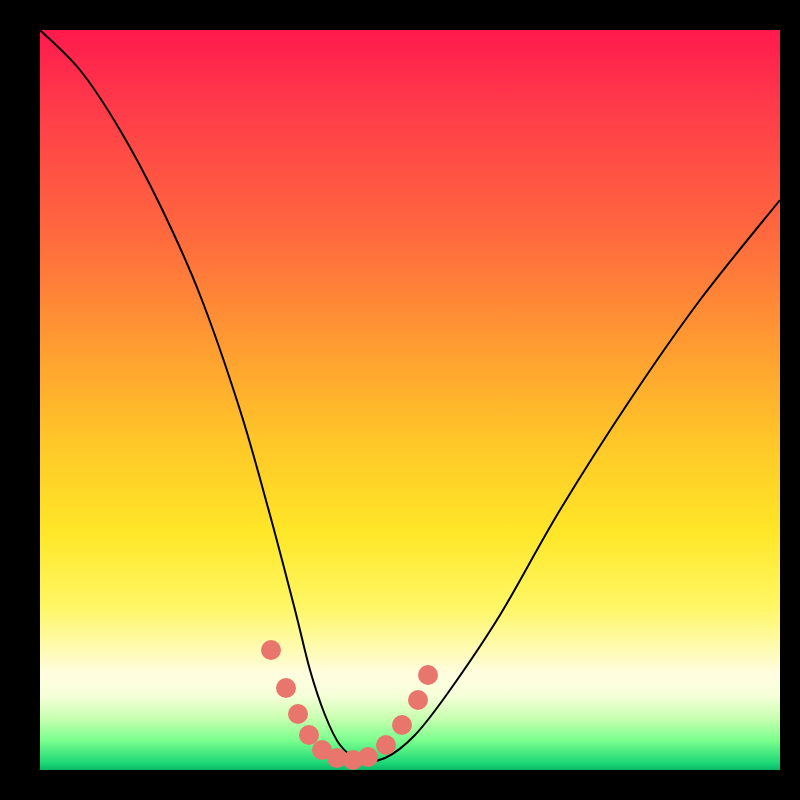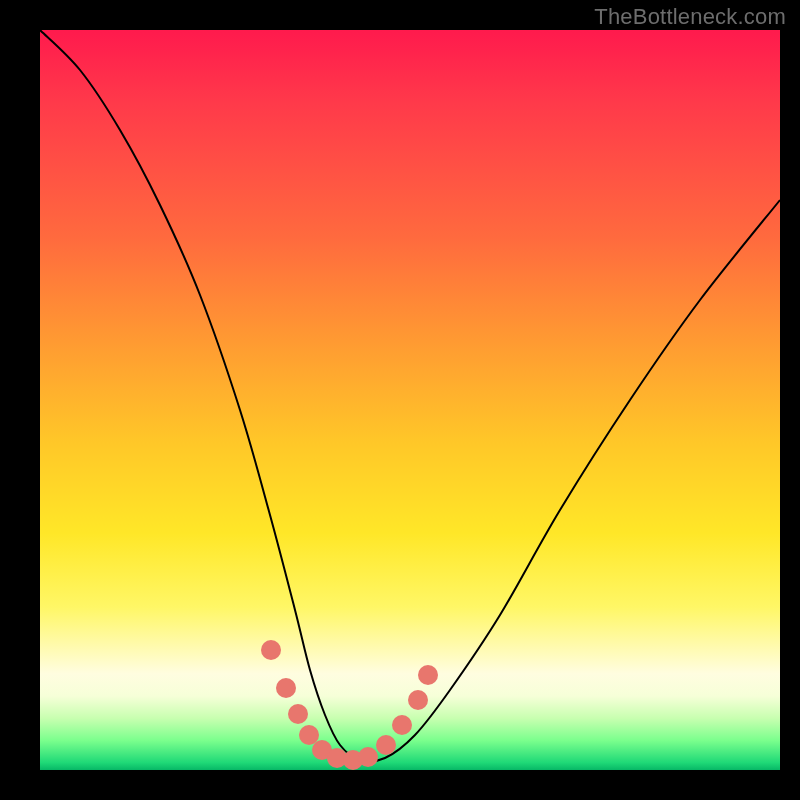"TheBottleneck.com" div.watermark { html: <div>TheBottleneck.com</div> -> none }
